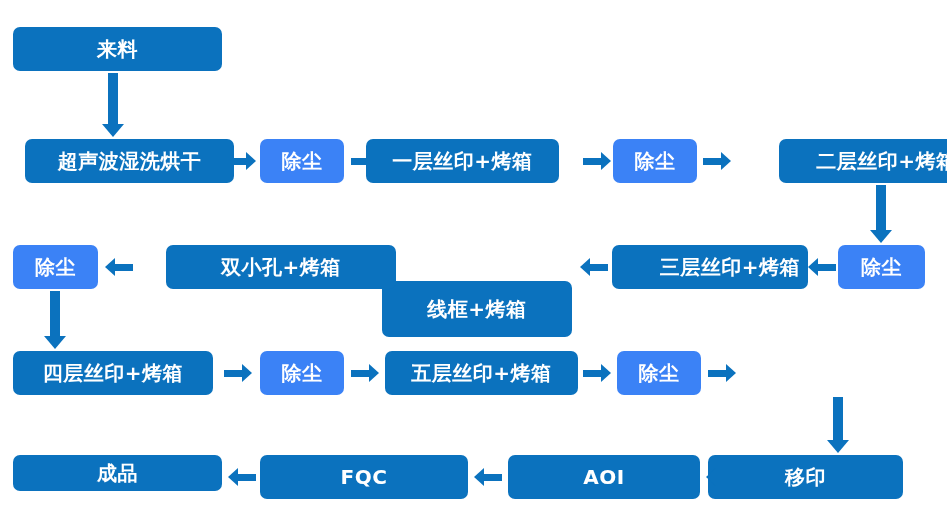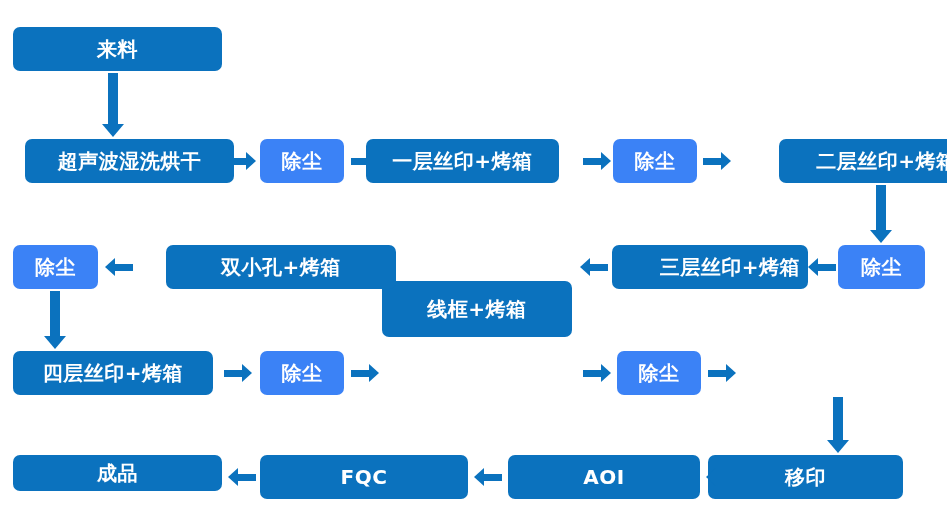"五层丝印+烤箱" div.node { html: none -> <div> <span>五层丝印+烤箱</span> </div> }
